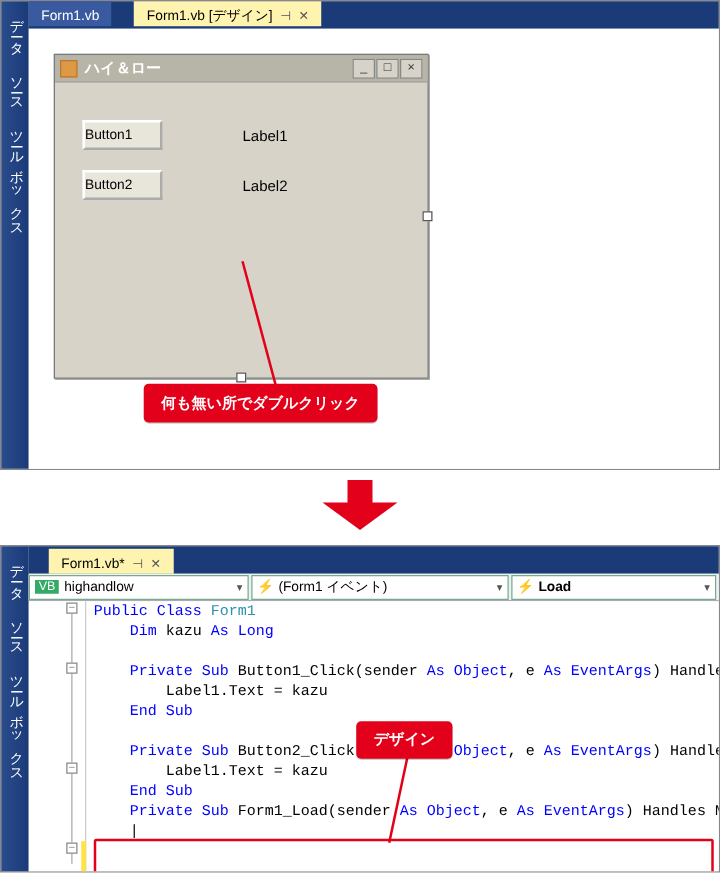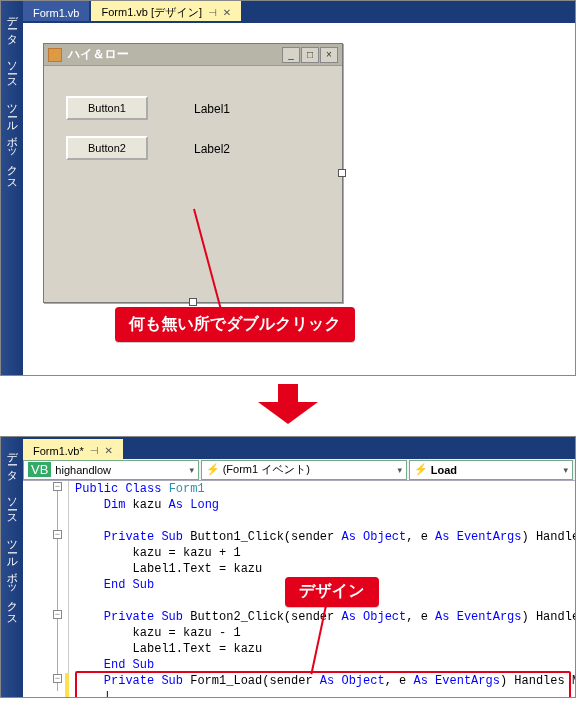"Form1.vb [デザイン]" .tab.active { margin-left: none -> 16px }
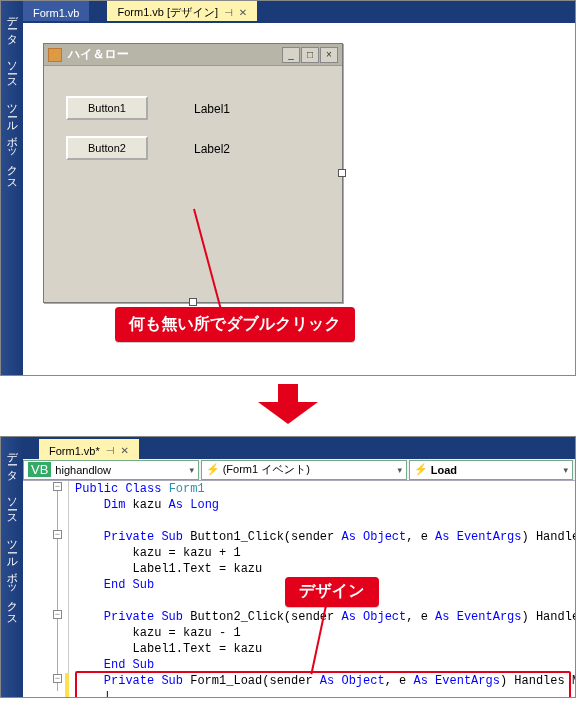"Button1" .vb-button { text-align: center -> none; width: 82px -> 64px }
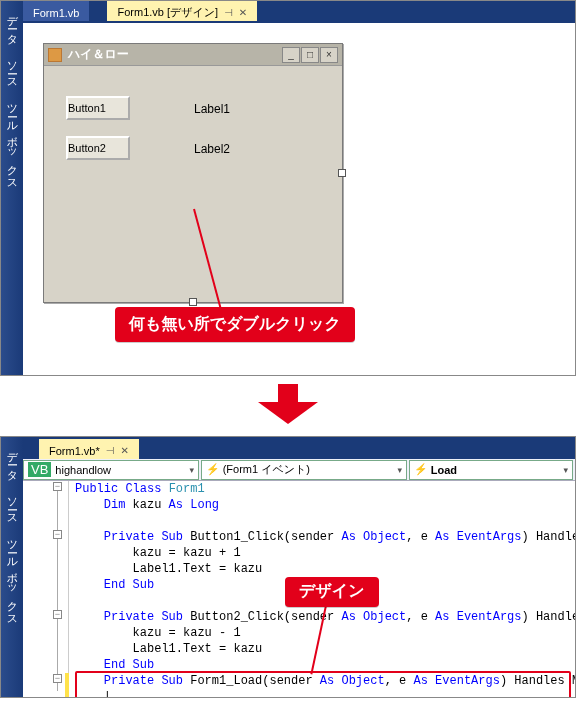"何も無い所でダブルクリック" .callout { font-size: 16px -> 12px }
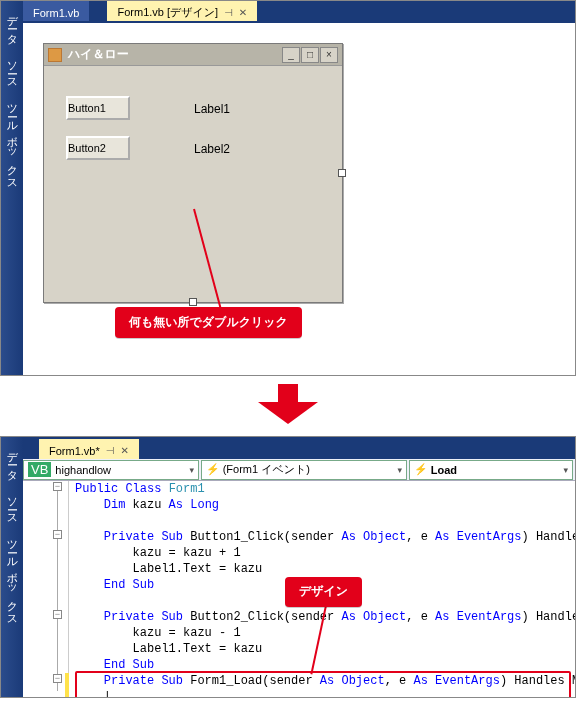"VB" .combo .vb-badge { font-size: 13px -> 10px }
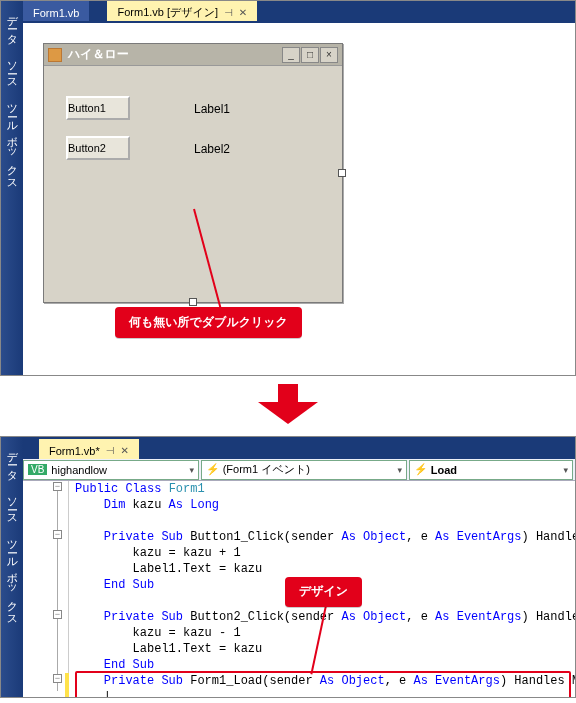"kazu = kazu + 1" div.ln { html: <div><span> kazu = kazu + 1</span></div> -> none }
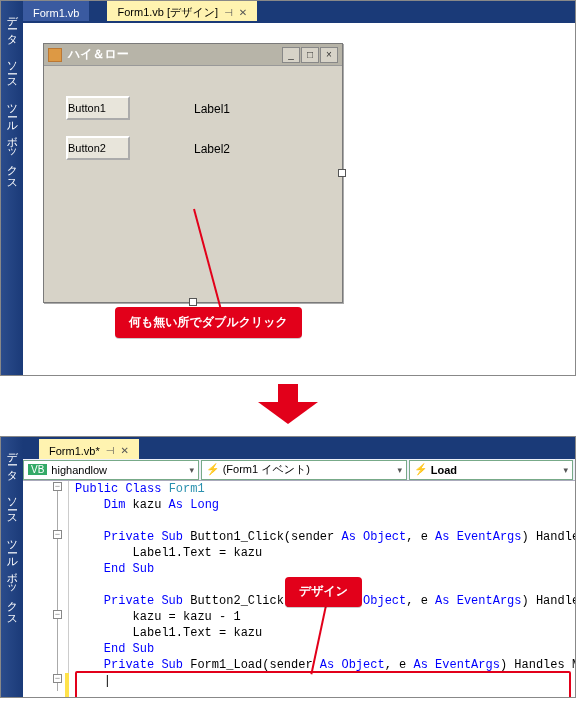"kazu = kazu - 1" div.ln { html: <div><span> kazu = kazu - 1</span></div> -> none }
